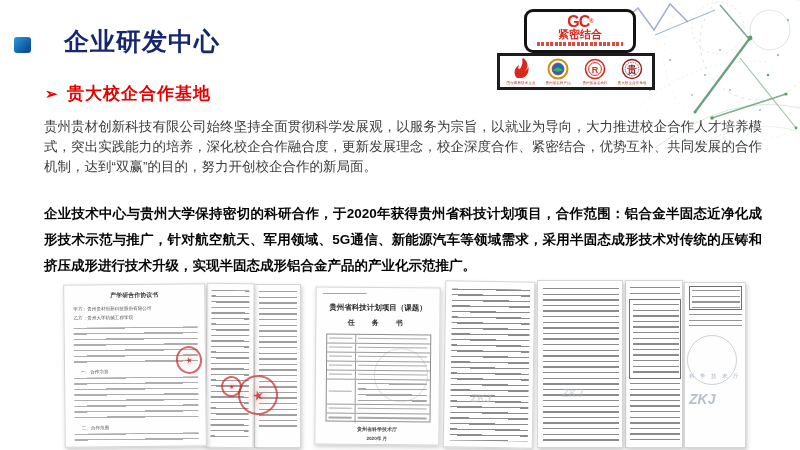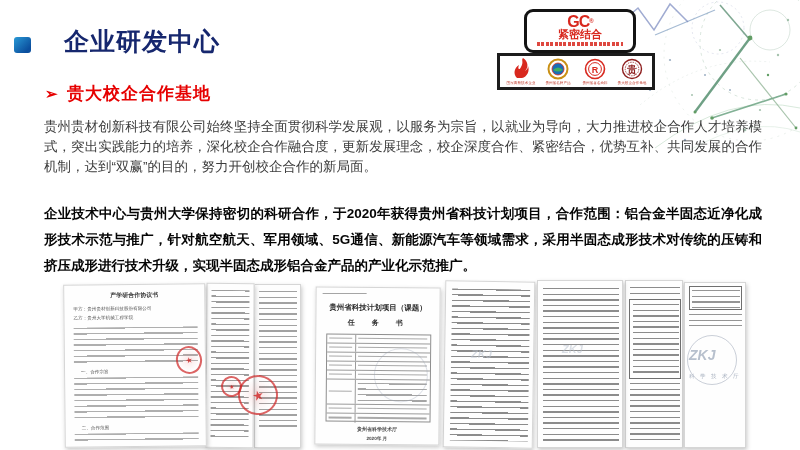"ZKJ" .wm-letters { margin-top: none -> 44px }
